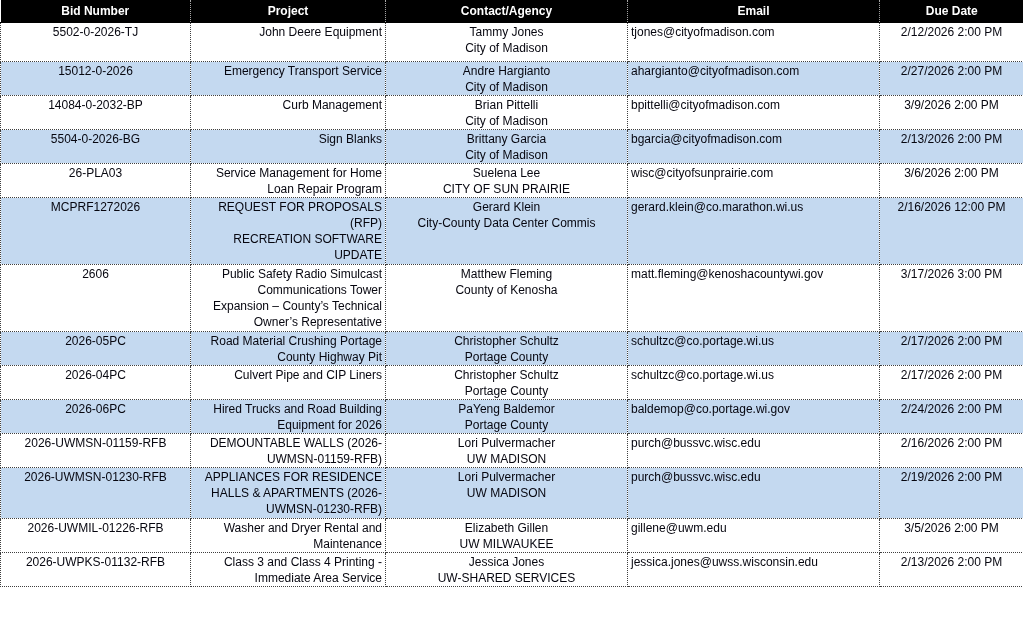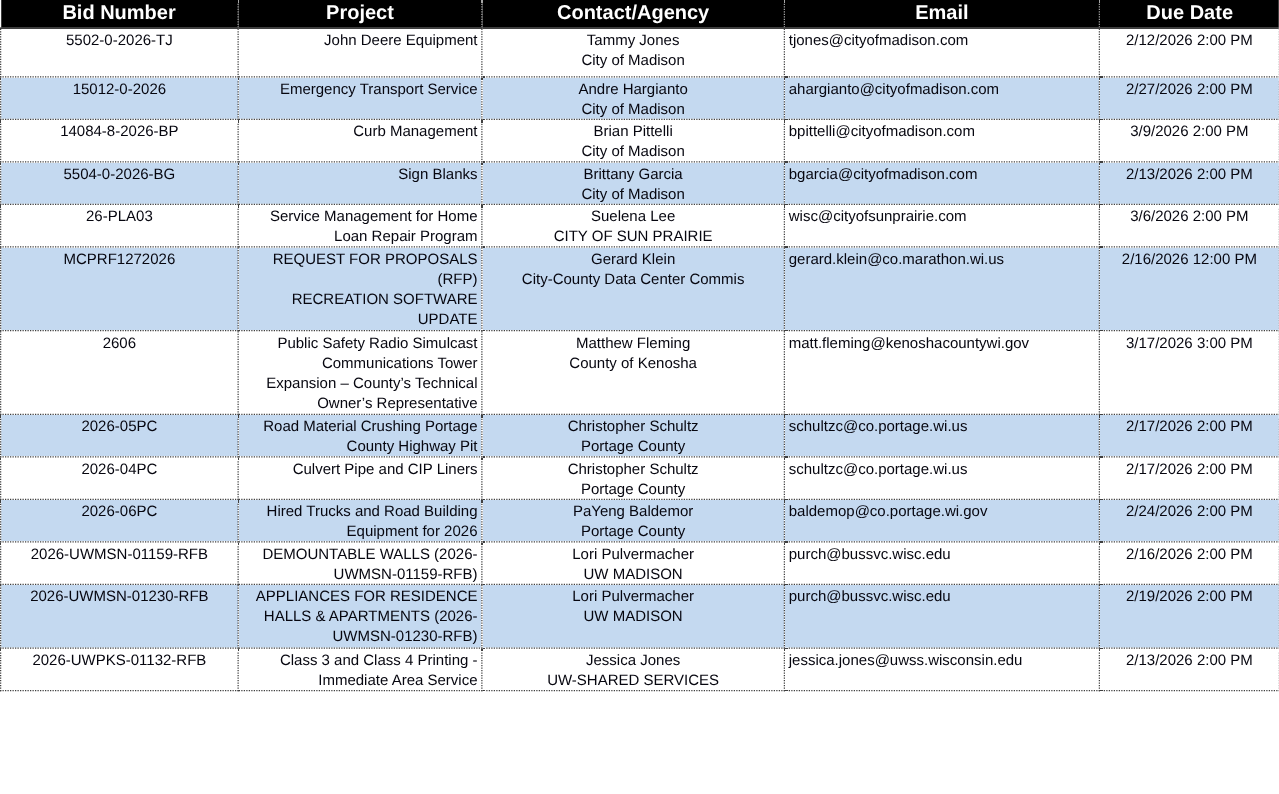"Bid Number" th { font-size: 16px -> 12px }
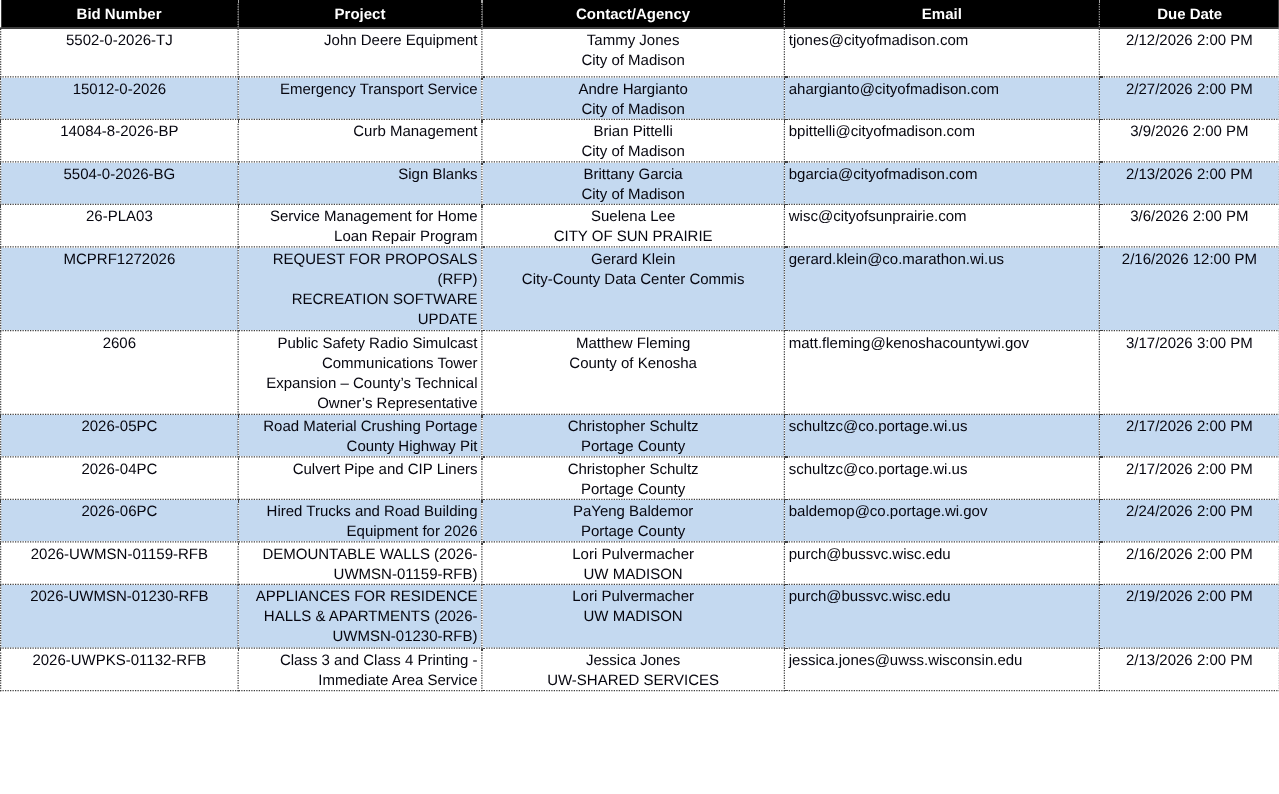"14084-8-2026-BP" td.col-bid { text: 14084-8-2026-BP -> 14084-0-2032-BP }
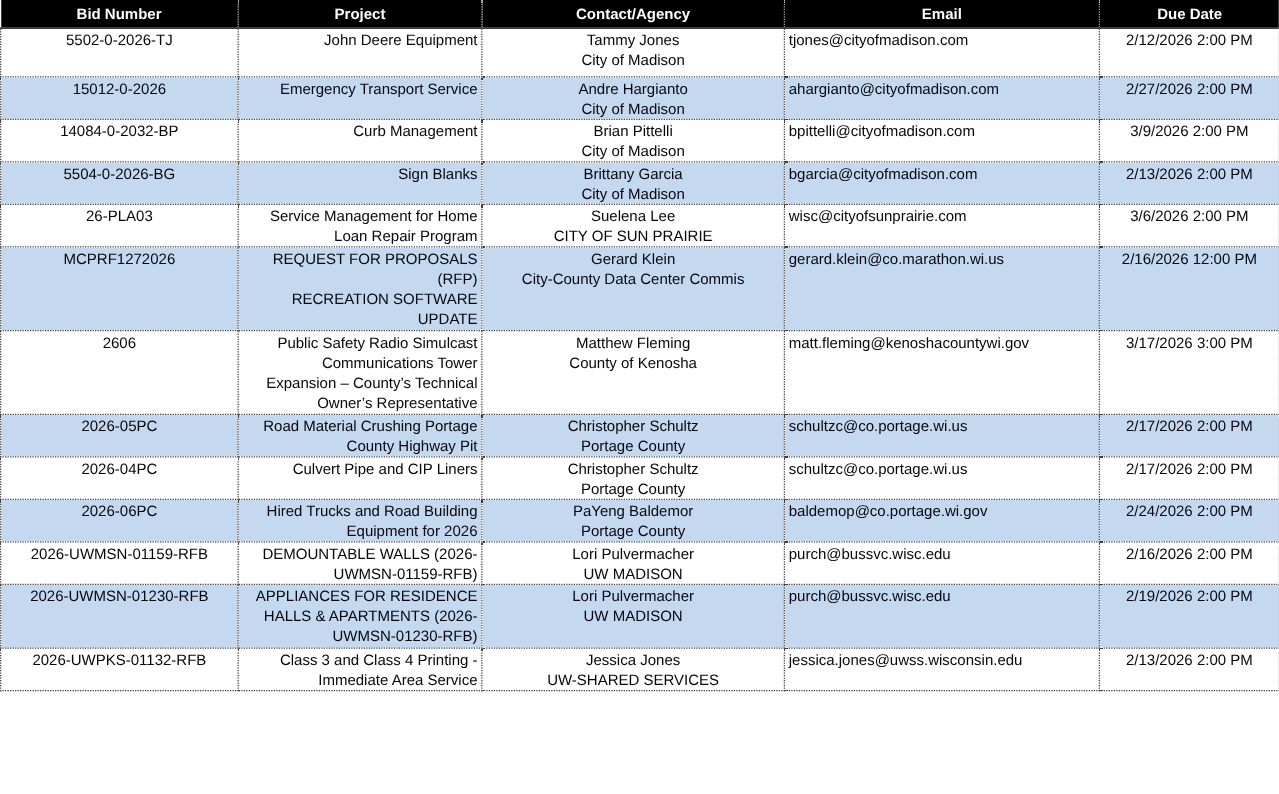"2026-UWMIL-01226-RFB" tr { html: none -> <tr> <td>2026-UWMIL-01226-RFB</td> <td>Washer and Dryer Rental and Maintenance</td> <td>Elizabeth Gillen UW MILWAUKEE</td> <td>gillene@uwm.edu</td> <td>3/5/2026 2:00 PM</td> </tr> }
